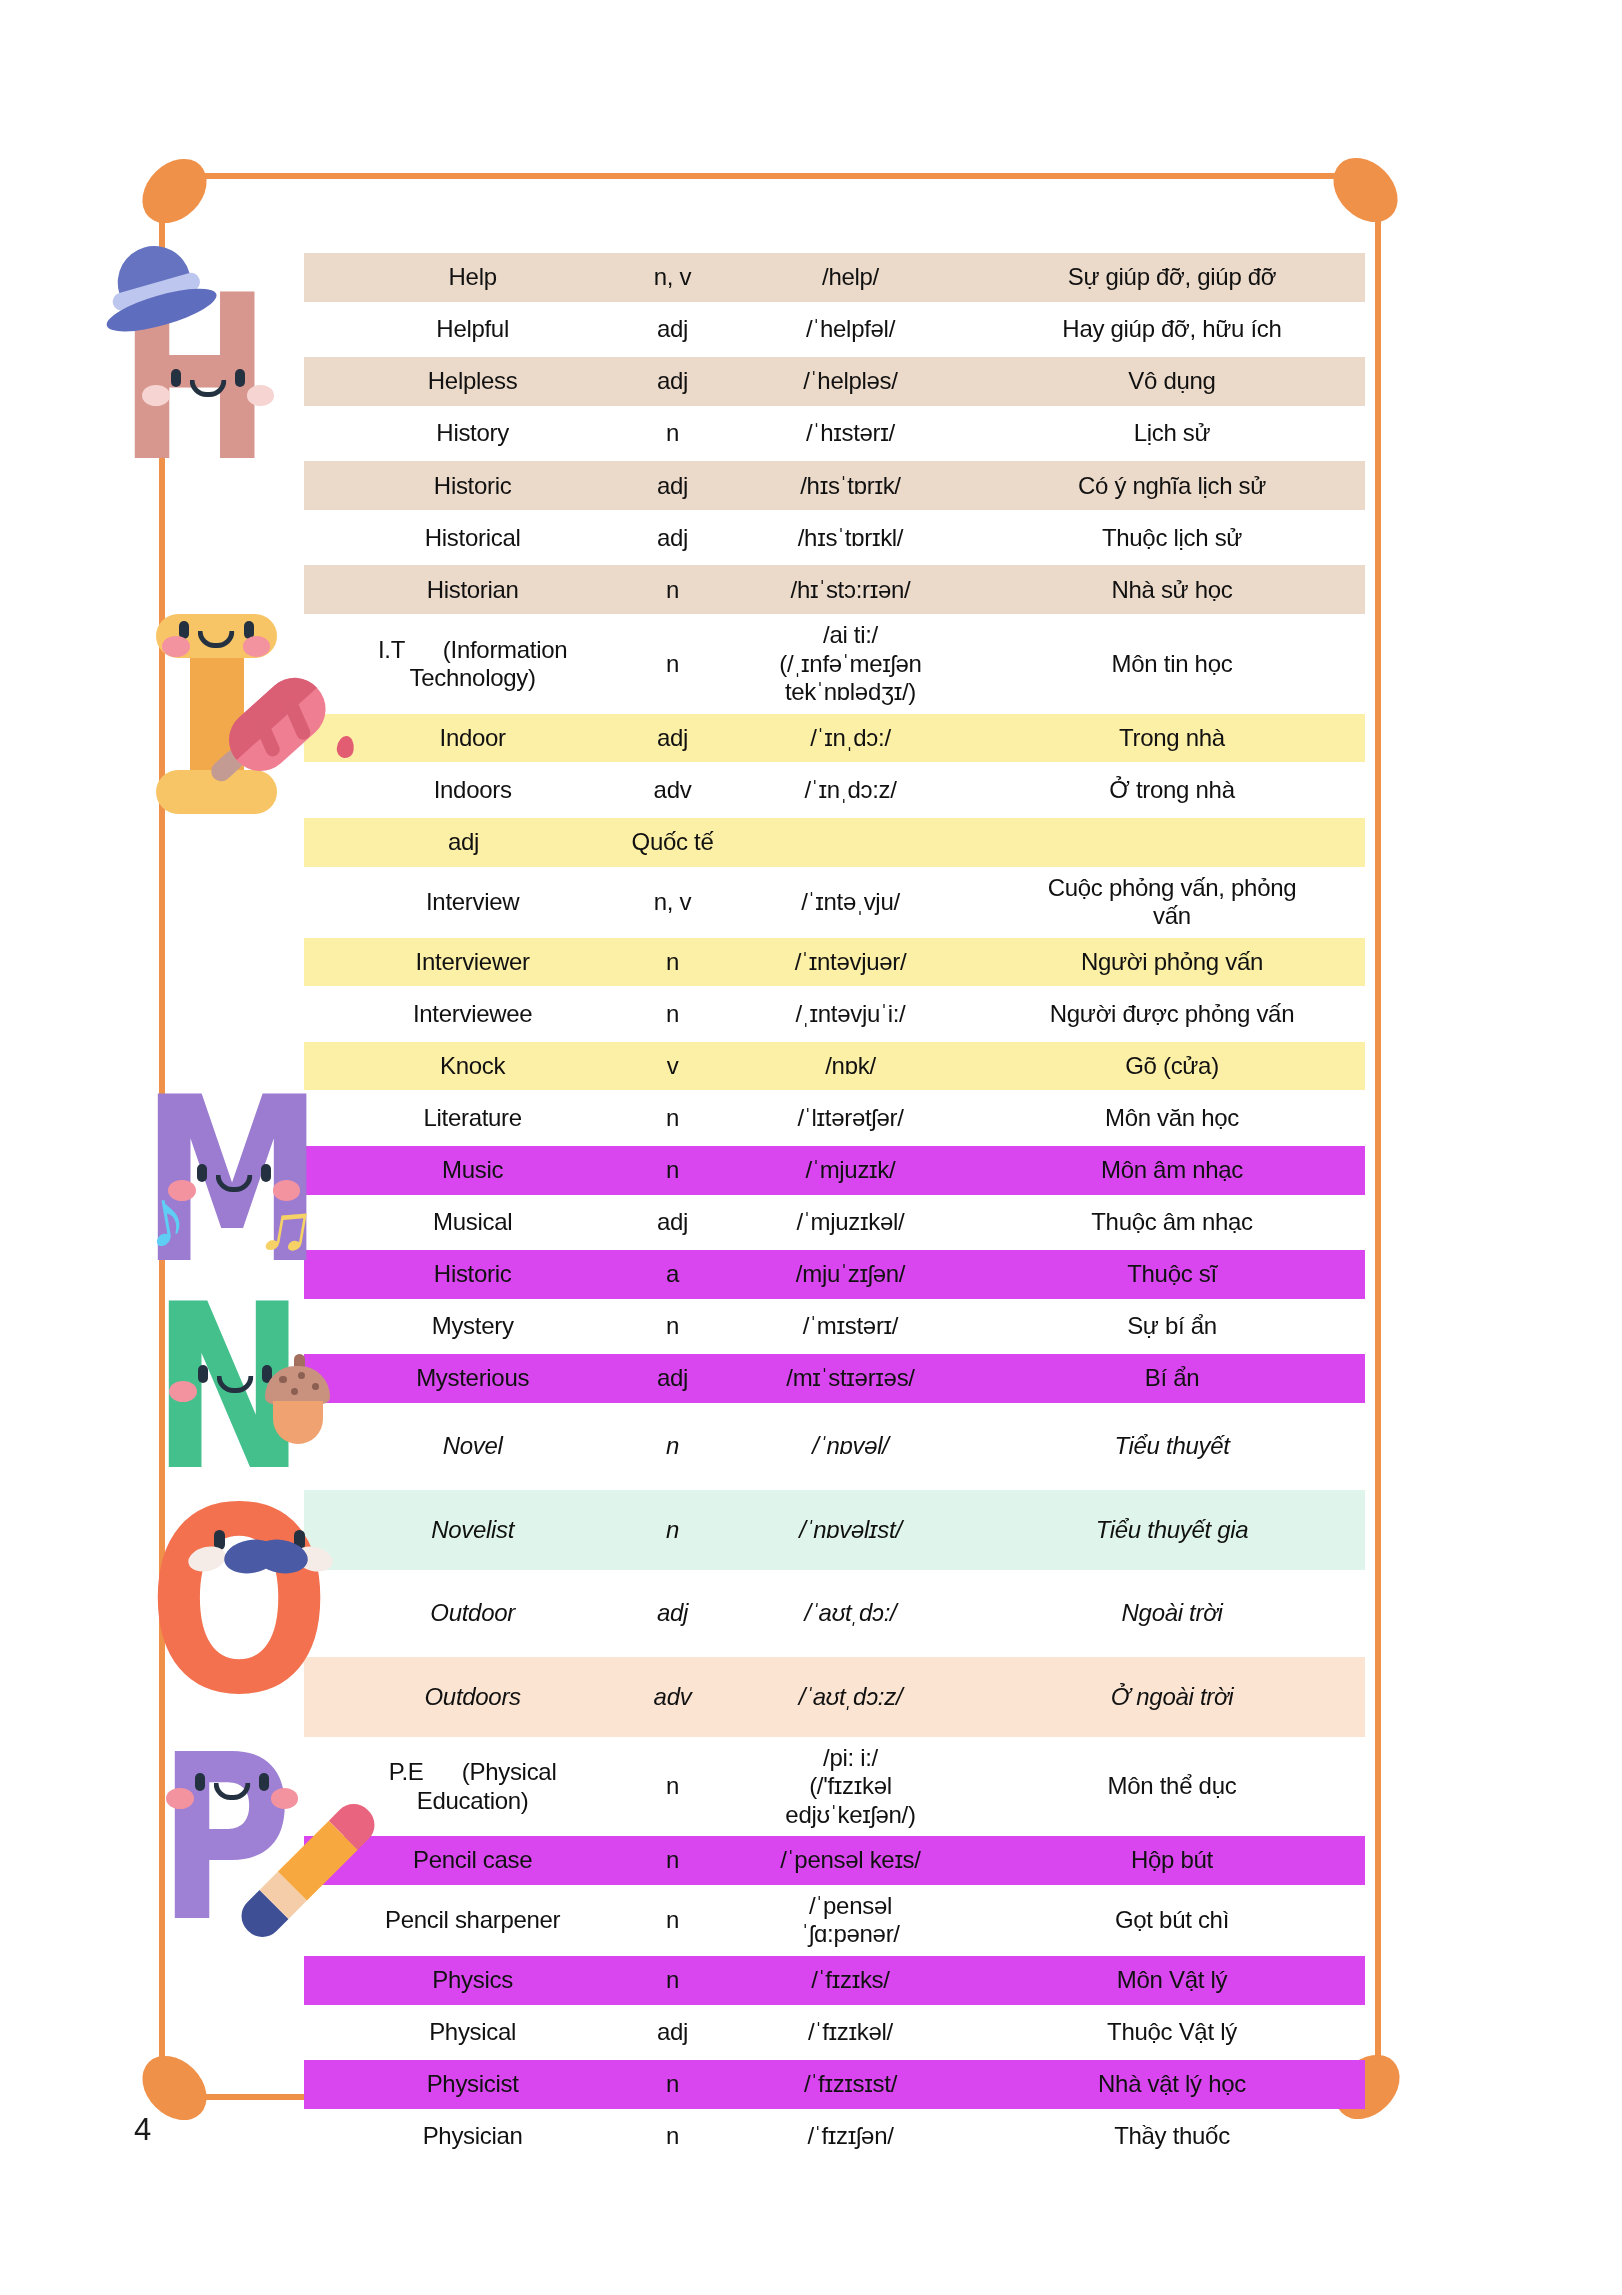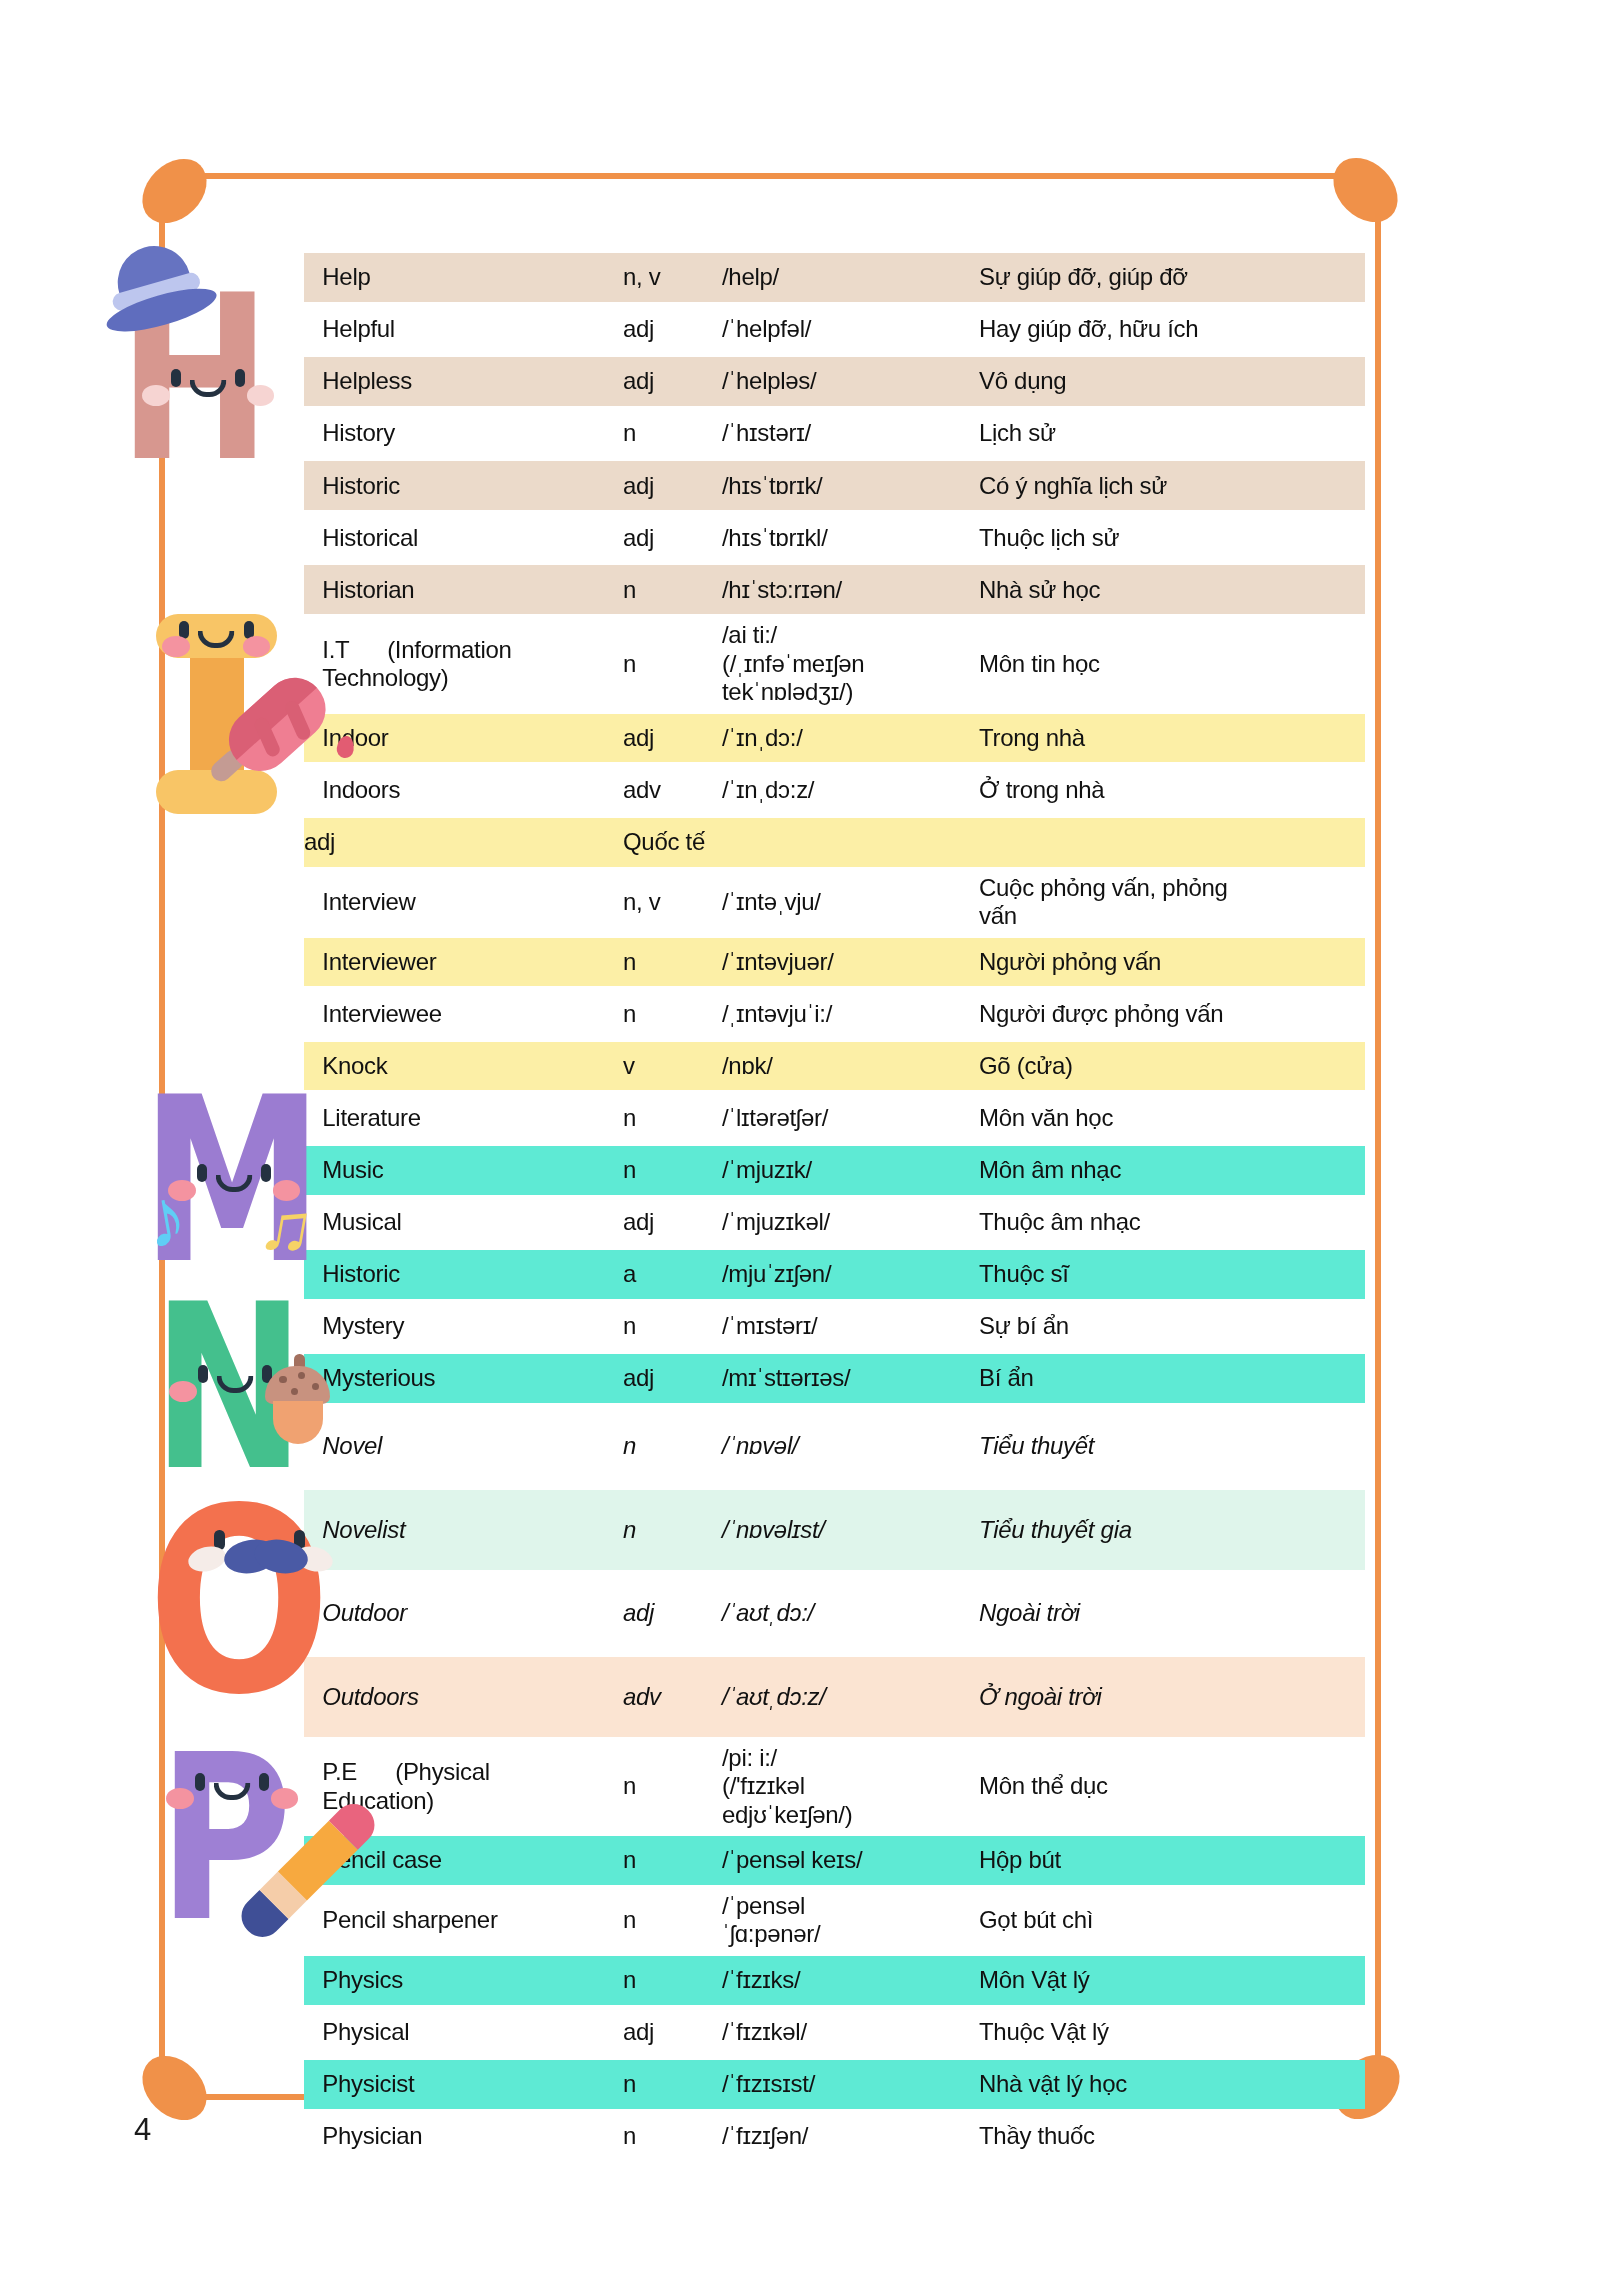"Help" .row { text-align: none -> center }
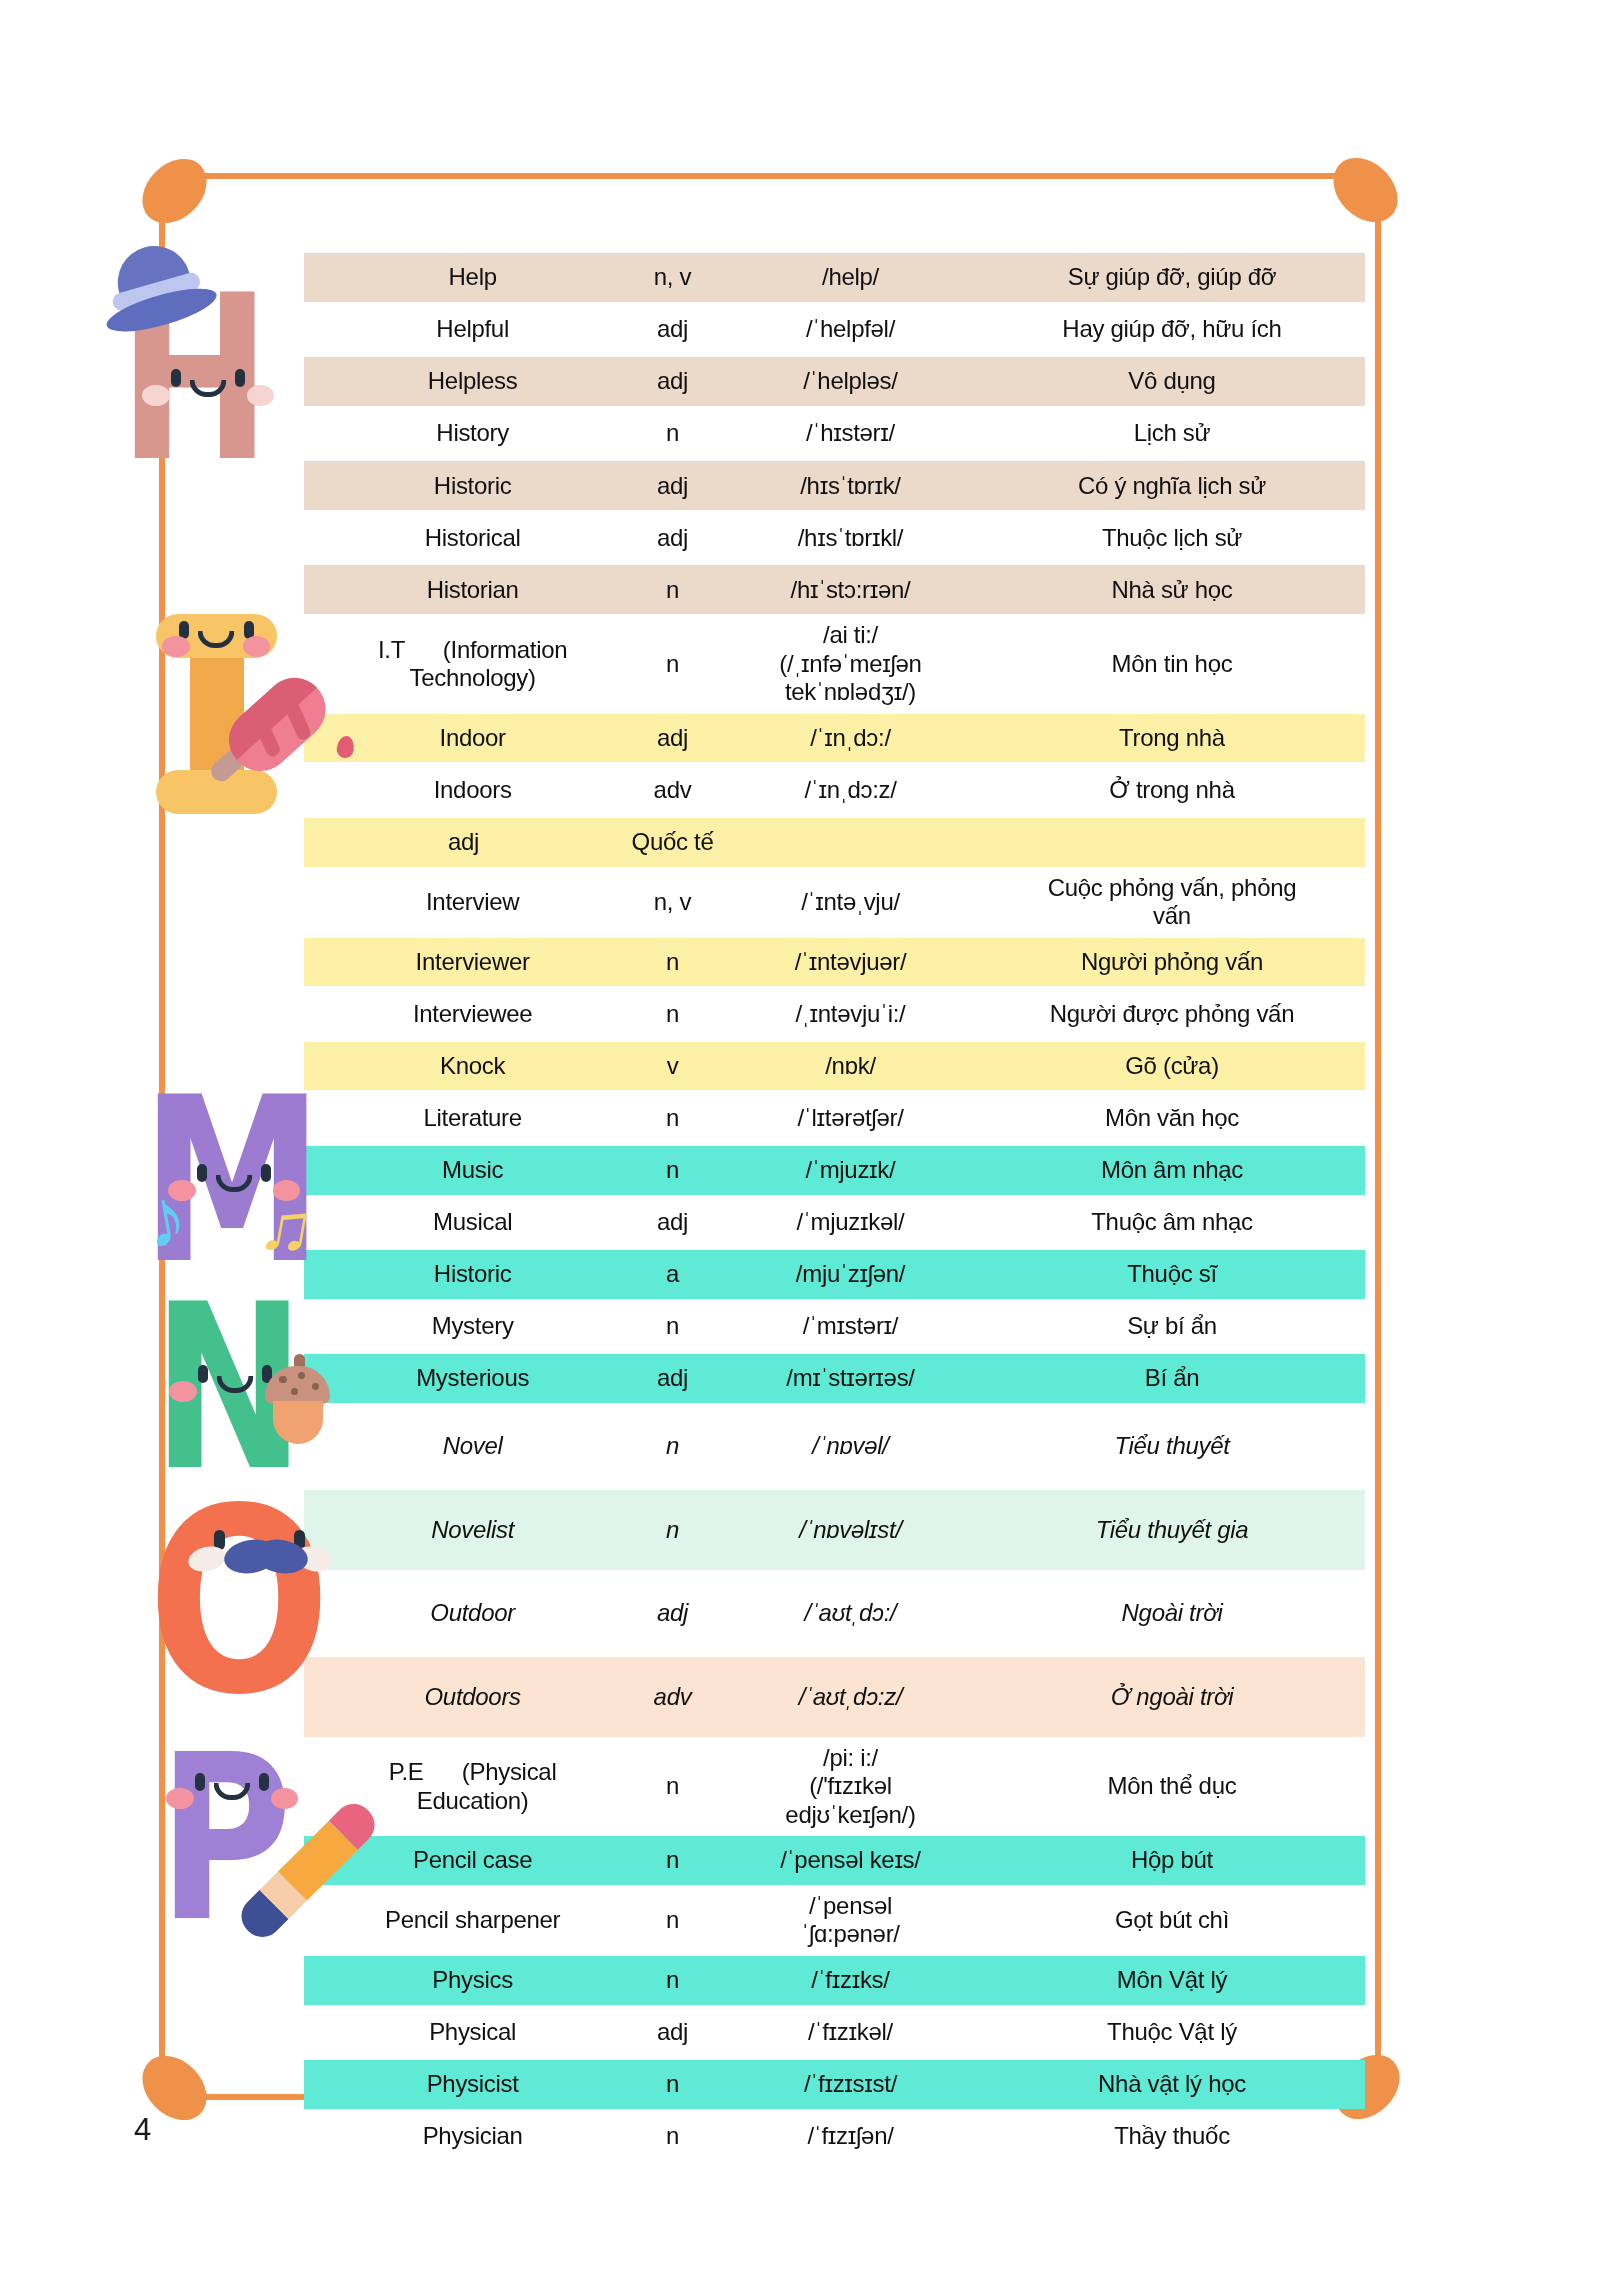"Music" .bg-lavender { background: #5eead4 -> #d946ef }
